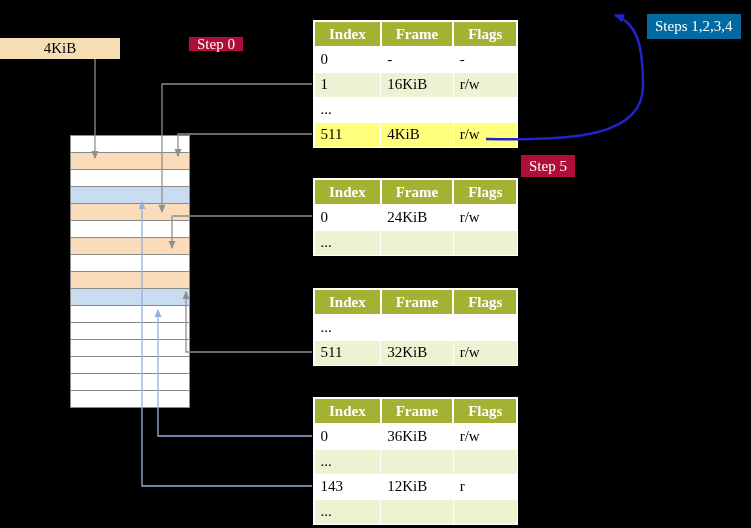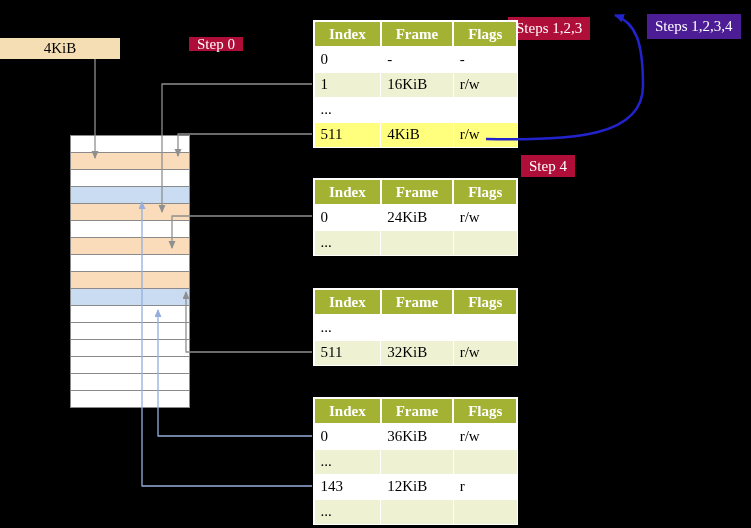"Steps 1,2,3" div.badge { html: <div>Steps 1,2,3</div> -> none }
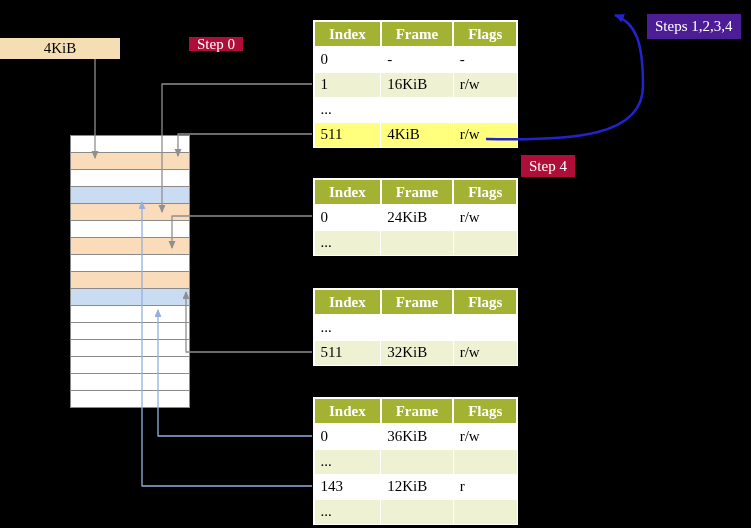"Steps 1,2,3,4" .badge.blue { background: #4c1d95 -> #0369a1 }
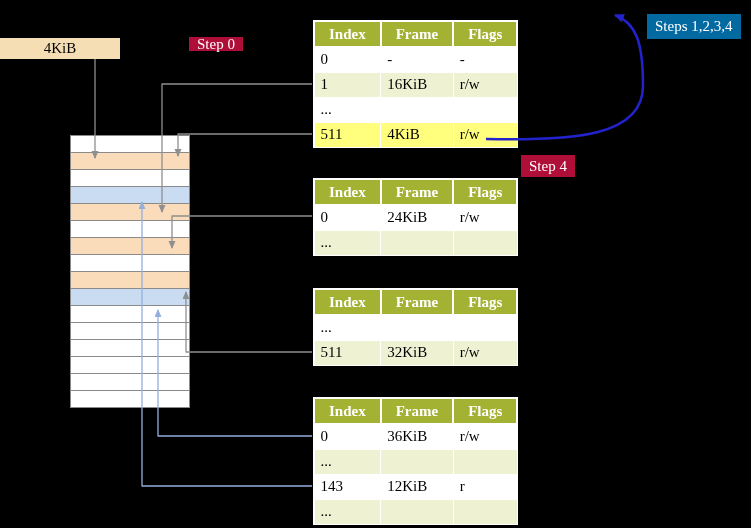"Step 4" div.badge { text: 4 -> 5 }
